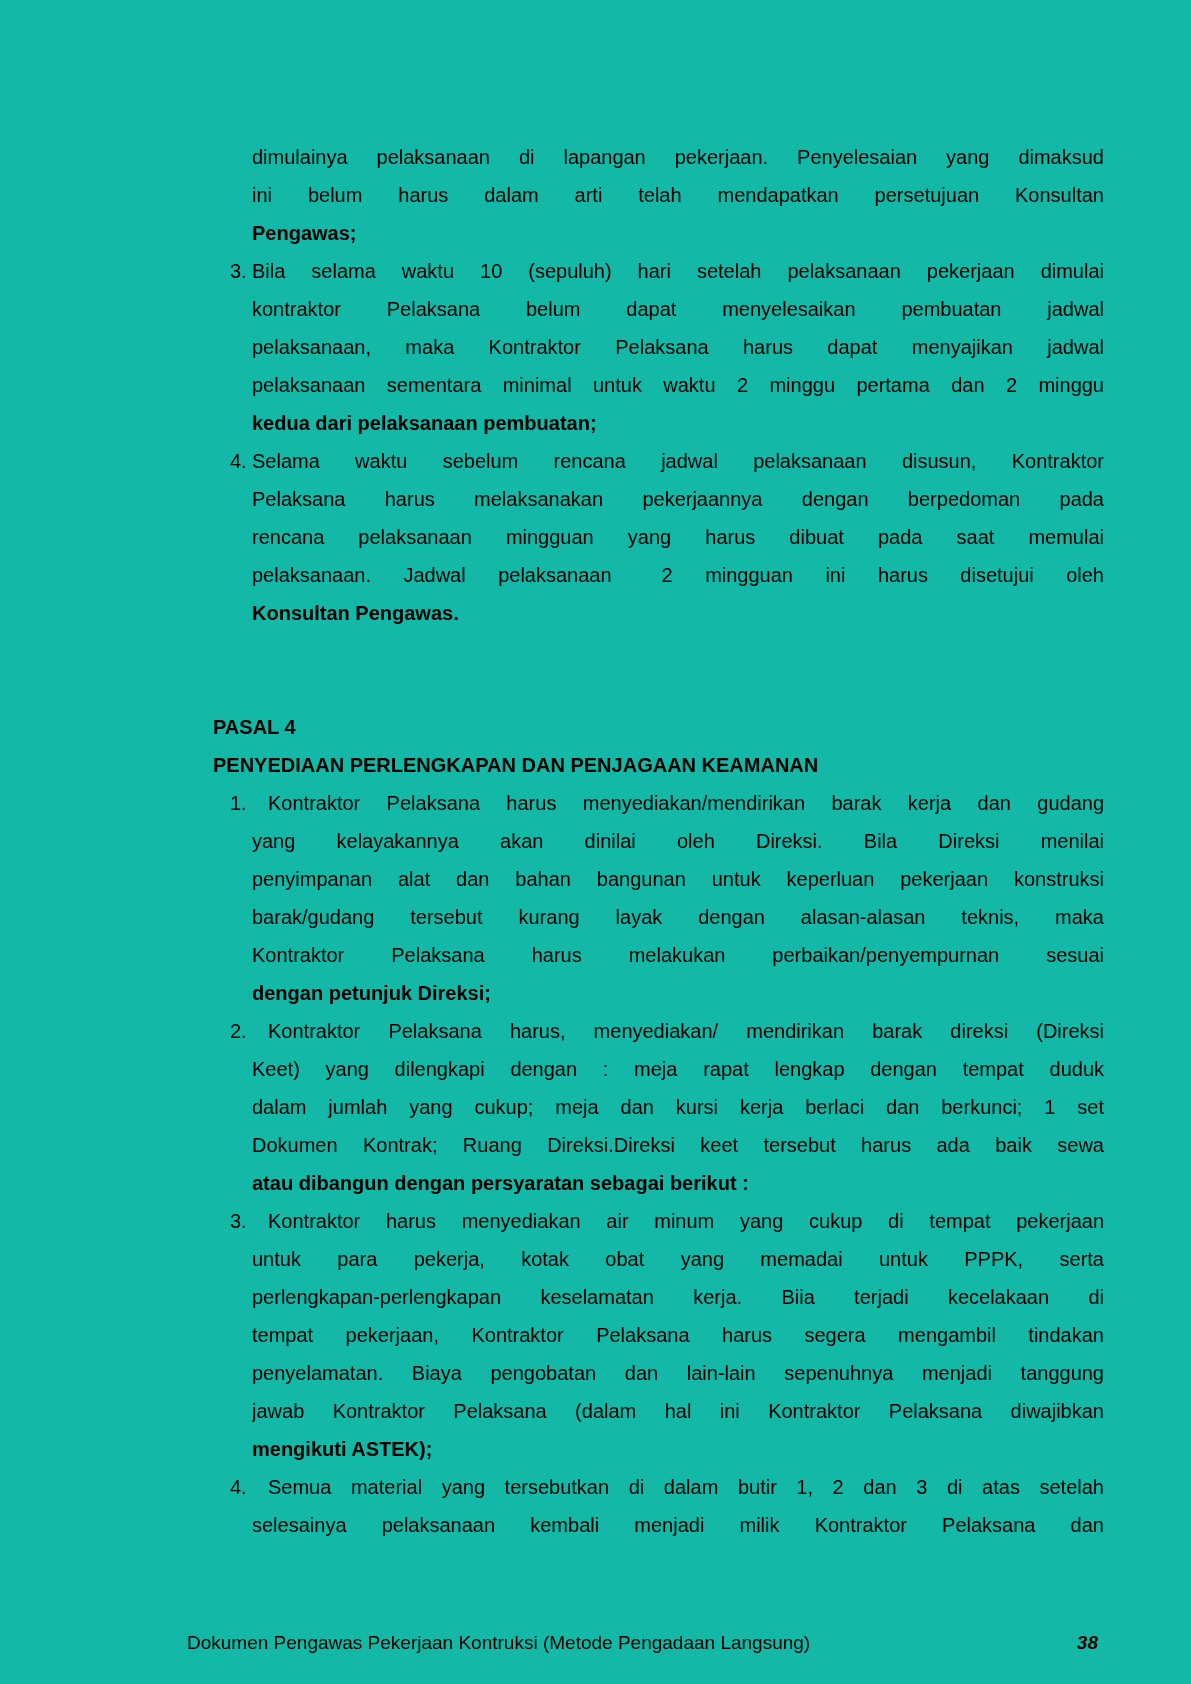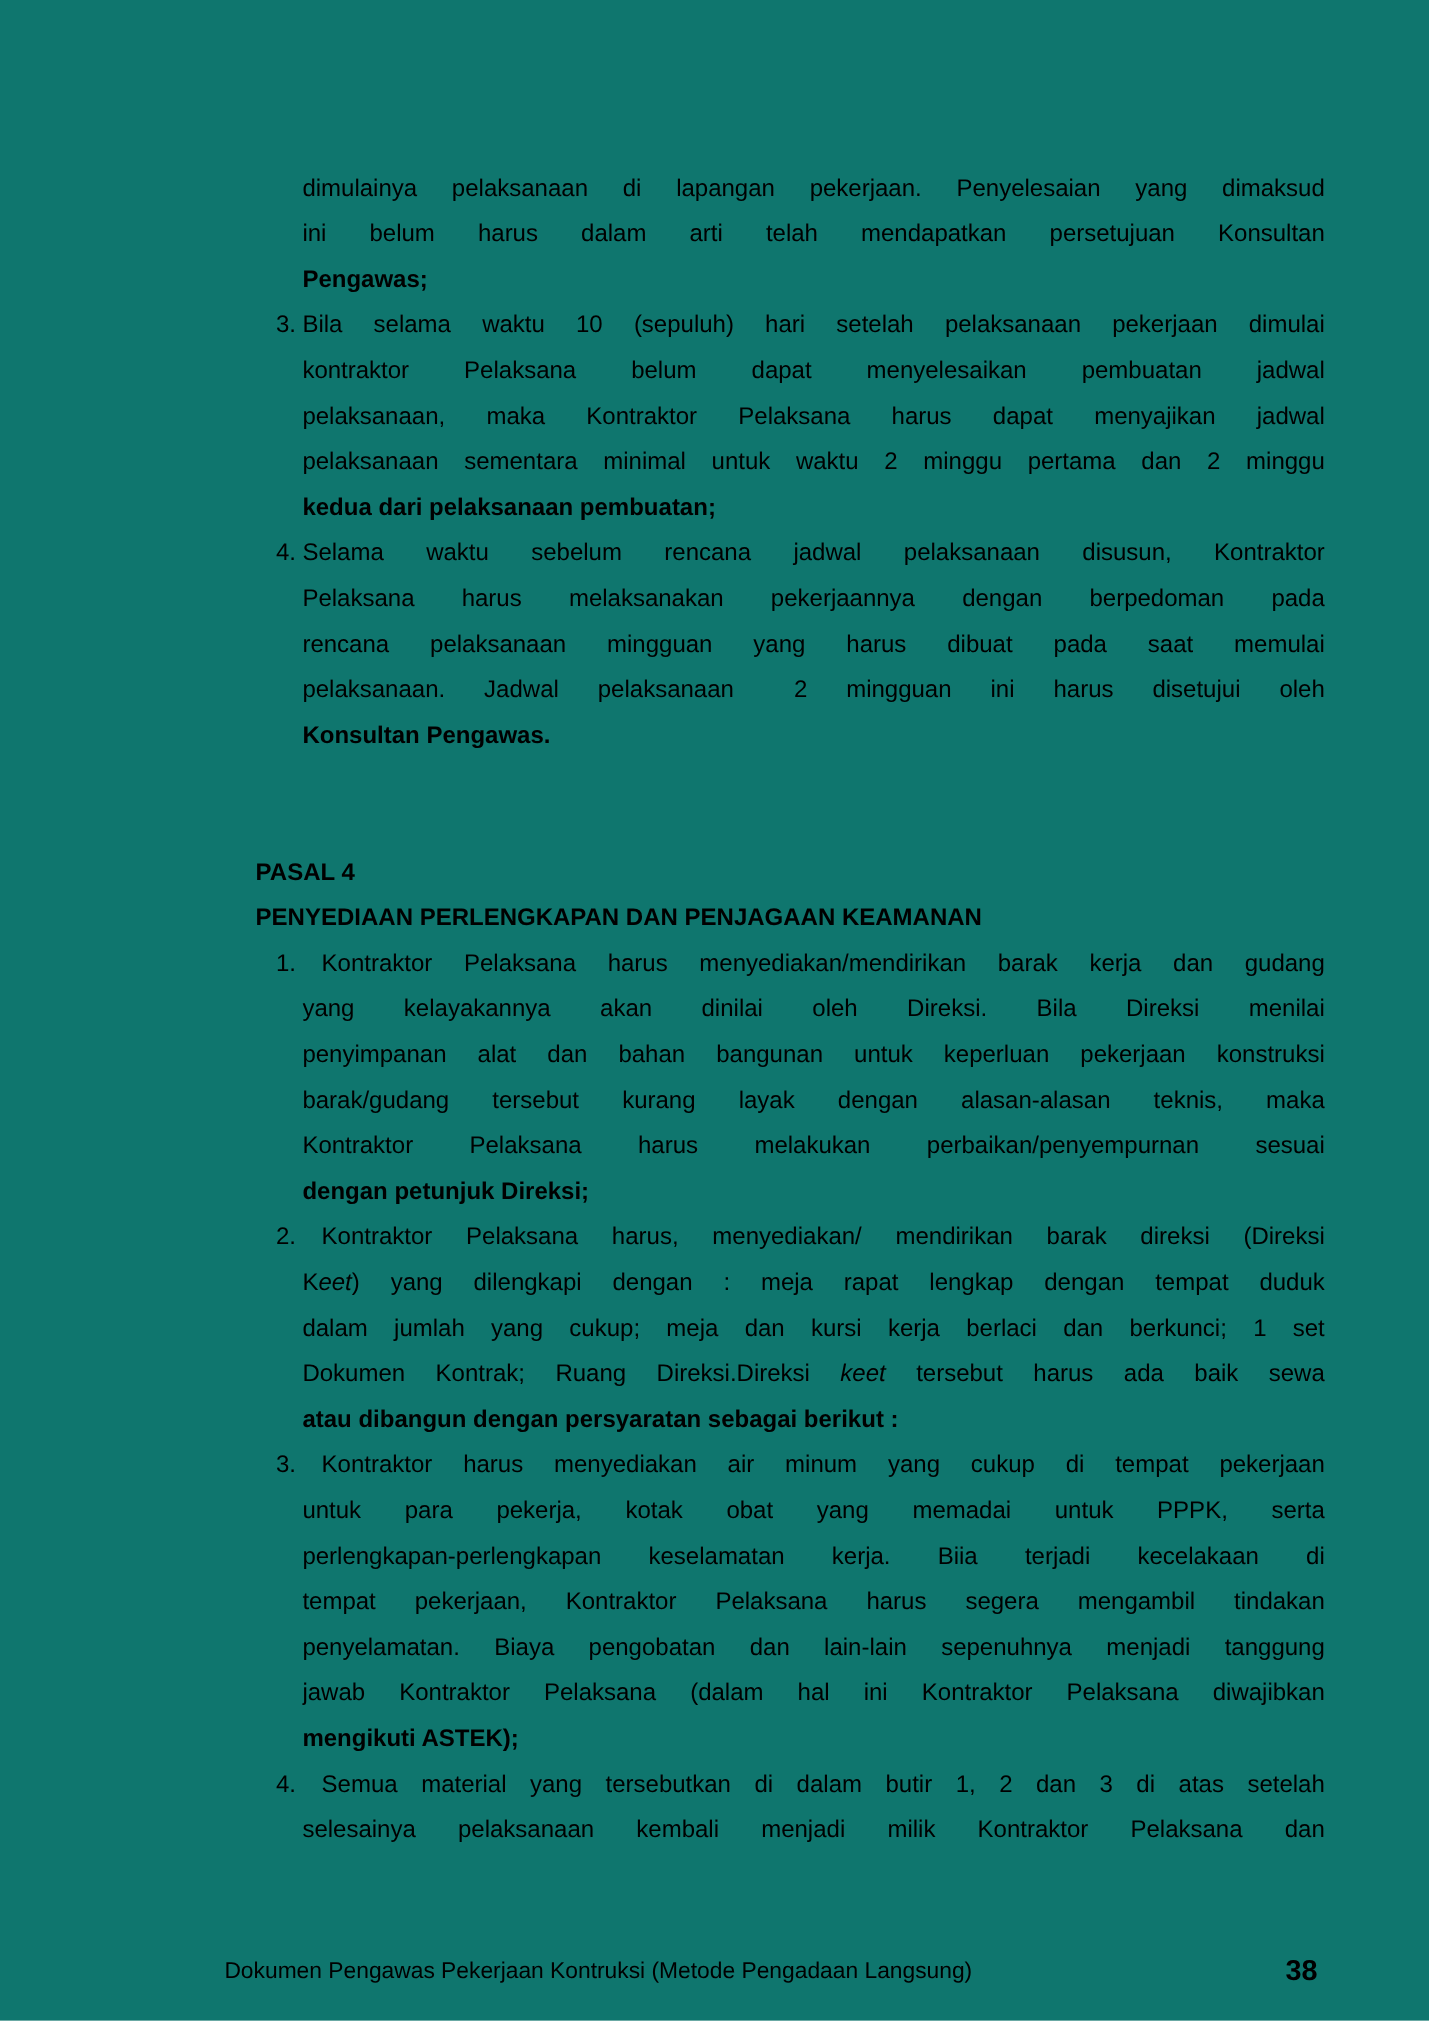"dimulainya pelaksanaan di lapangan" .page { background: #0f766e -> #14b8a6 }
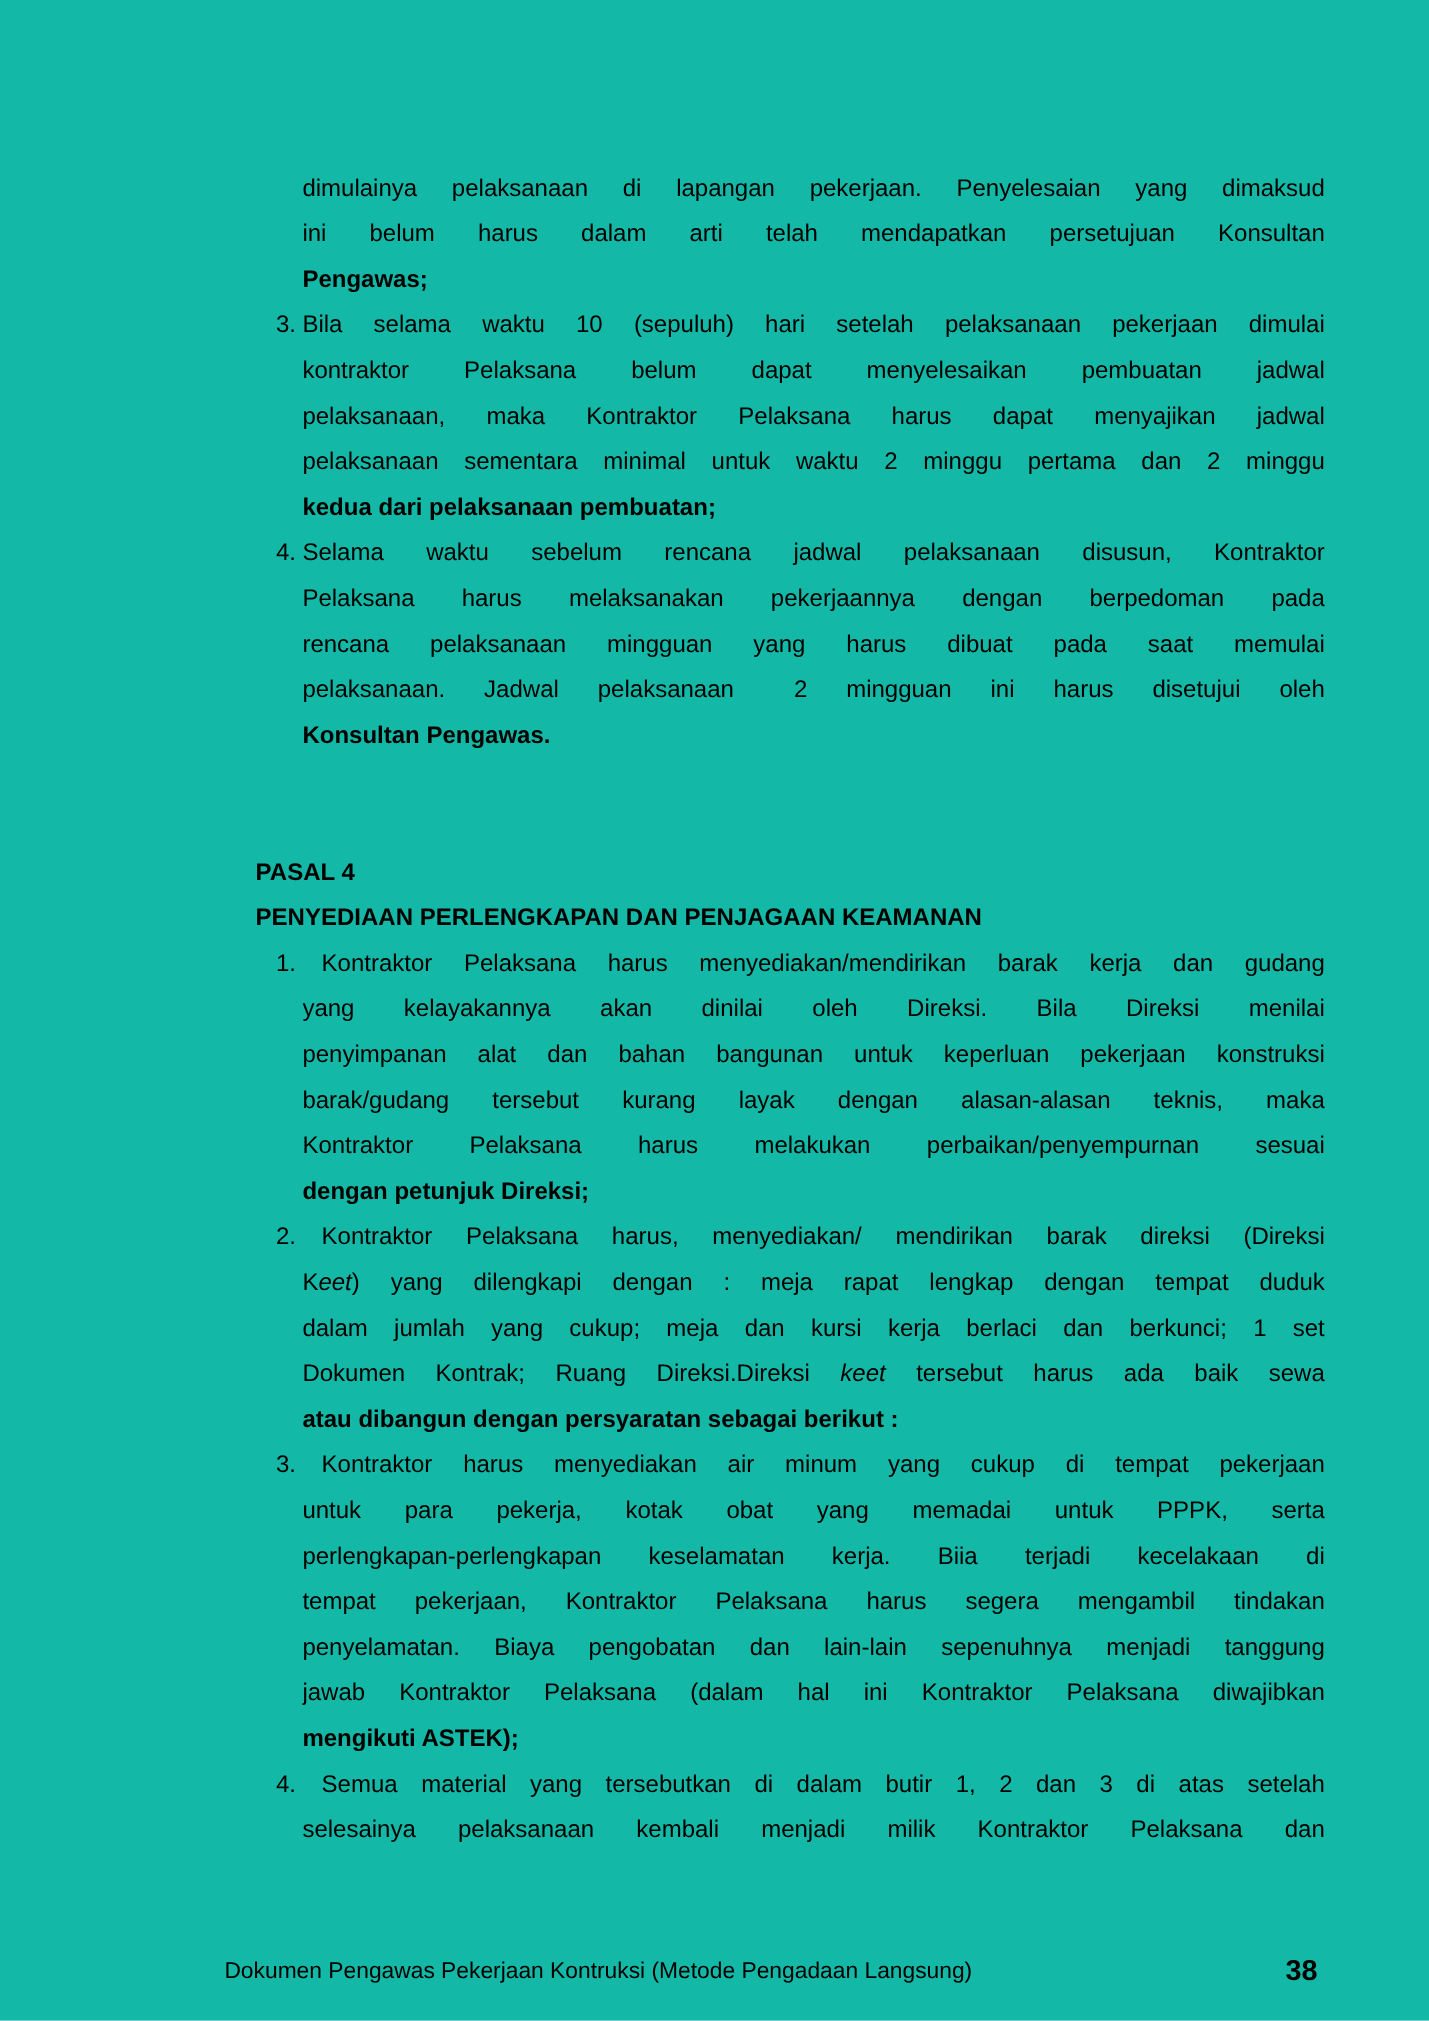"eet" .it { font-style: italic -> none }
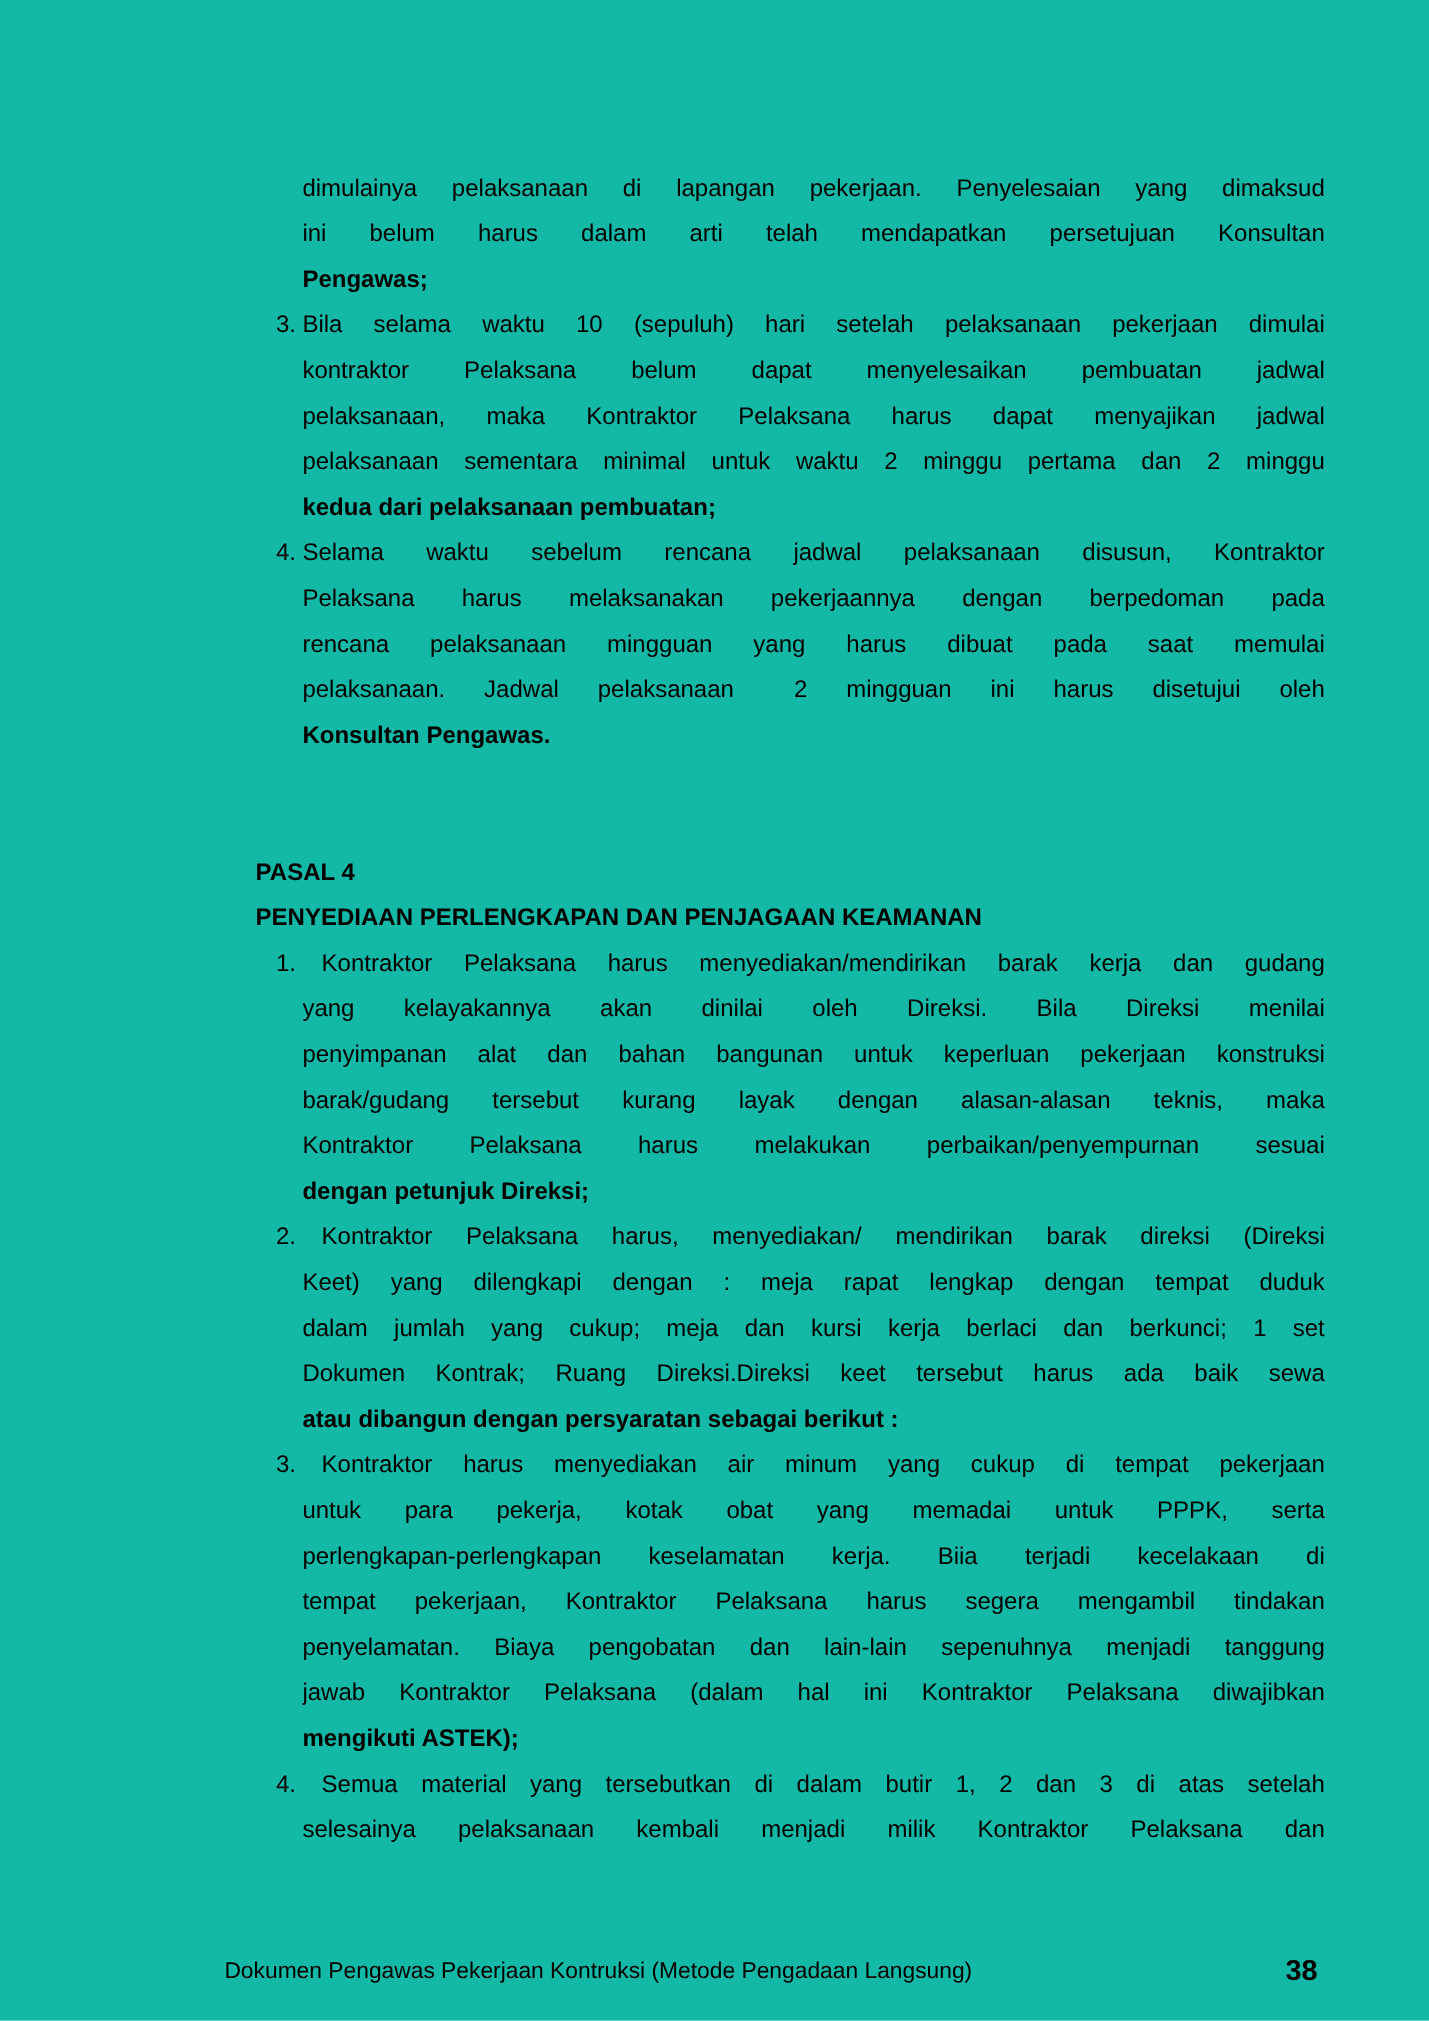"38" .footer-num { font-size: 24px -> 19px; font-style: none -> italic }
